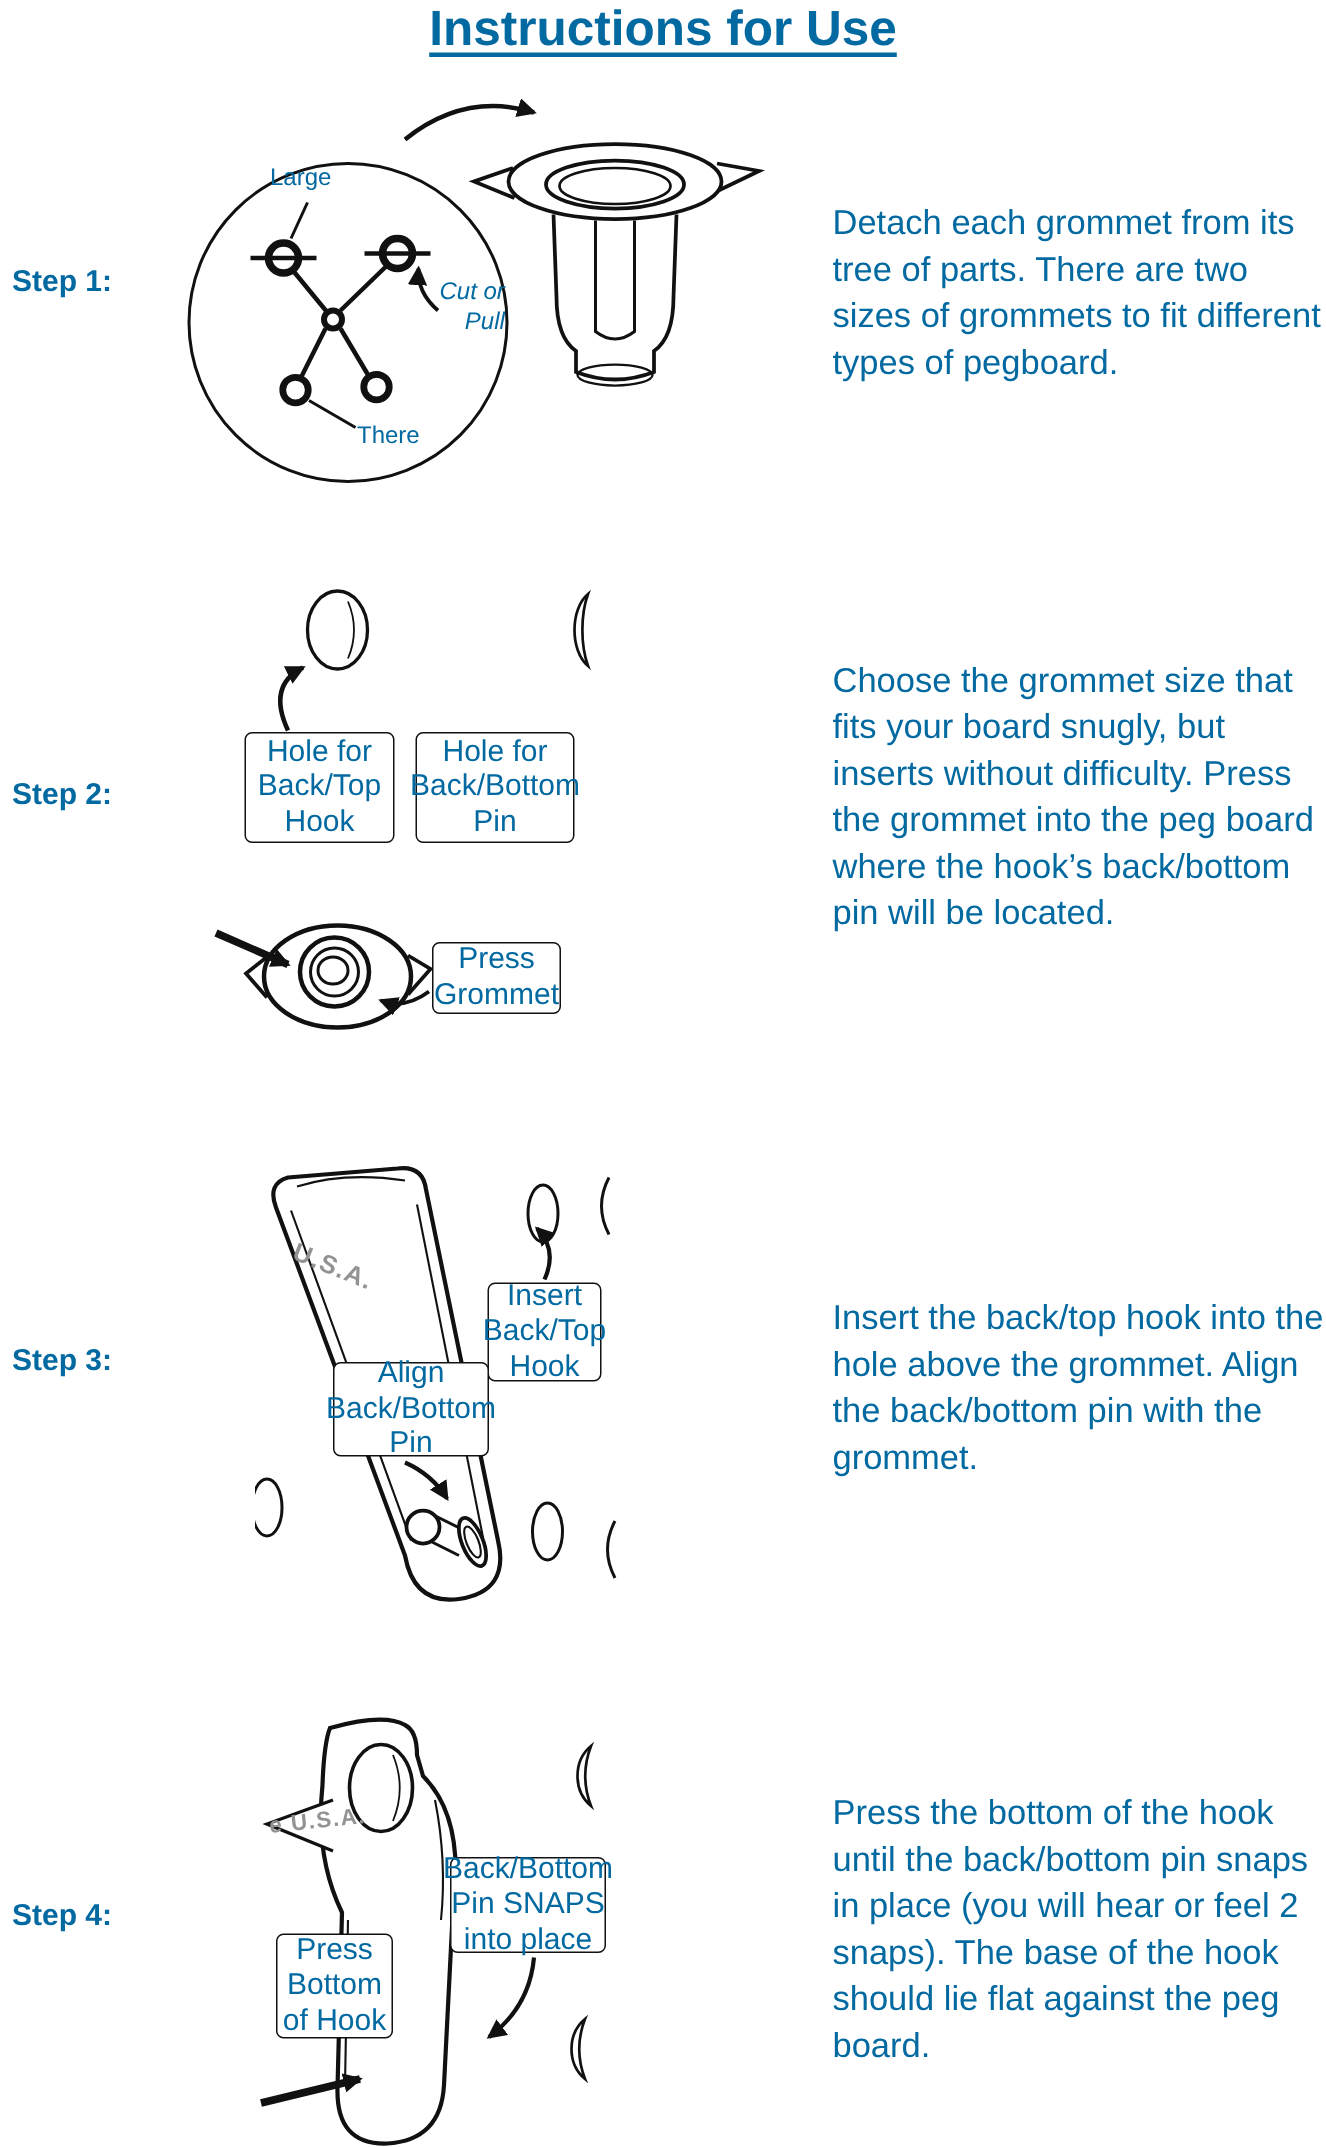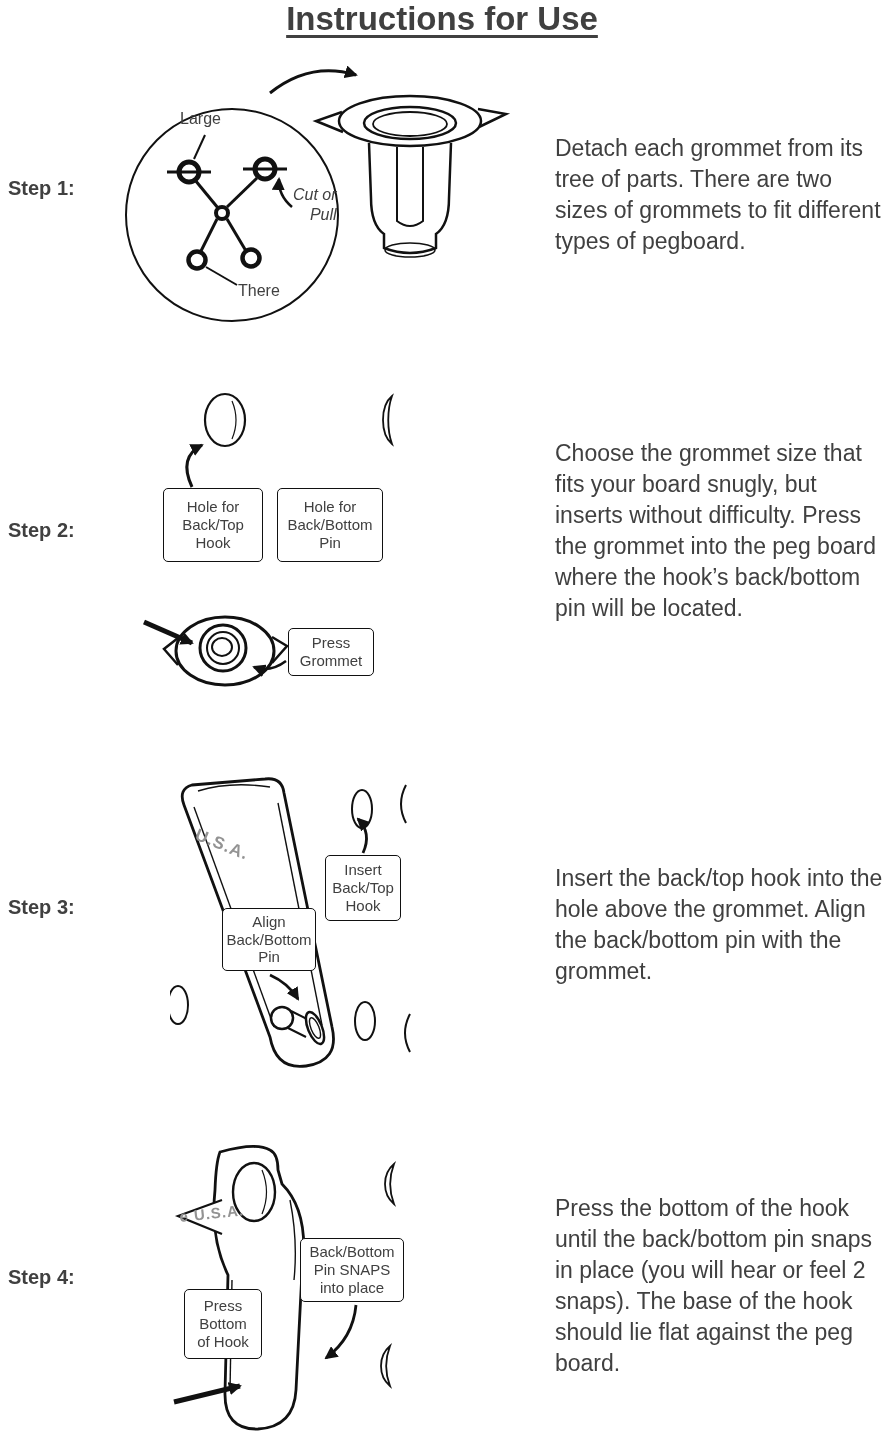"Instructions for Use" .page { color: #404040 -> #0369a1 }
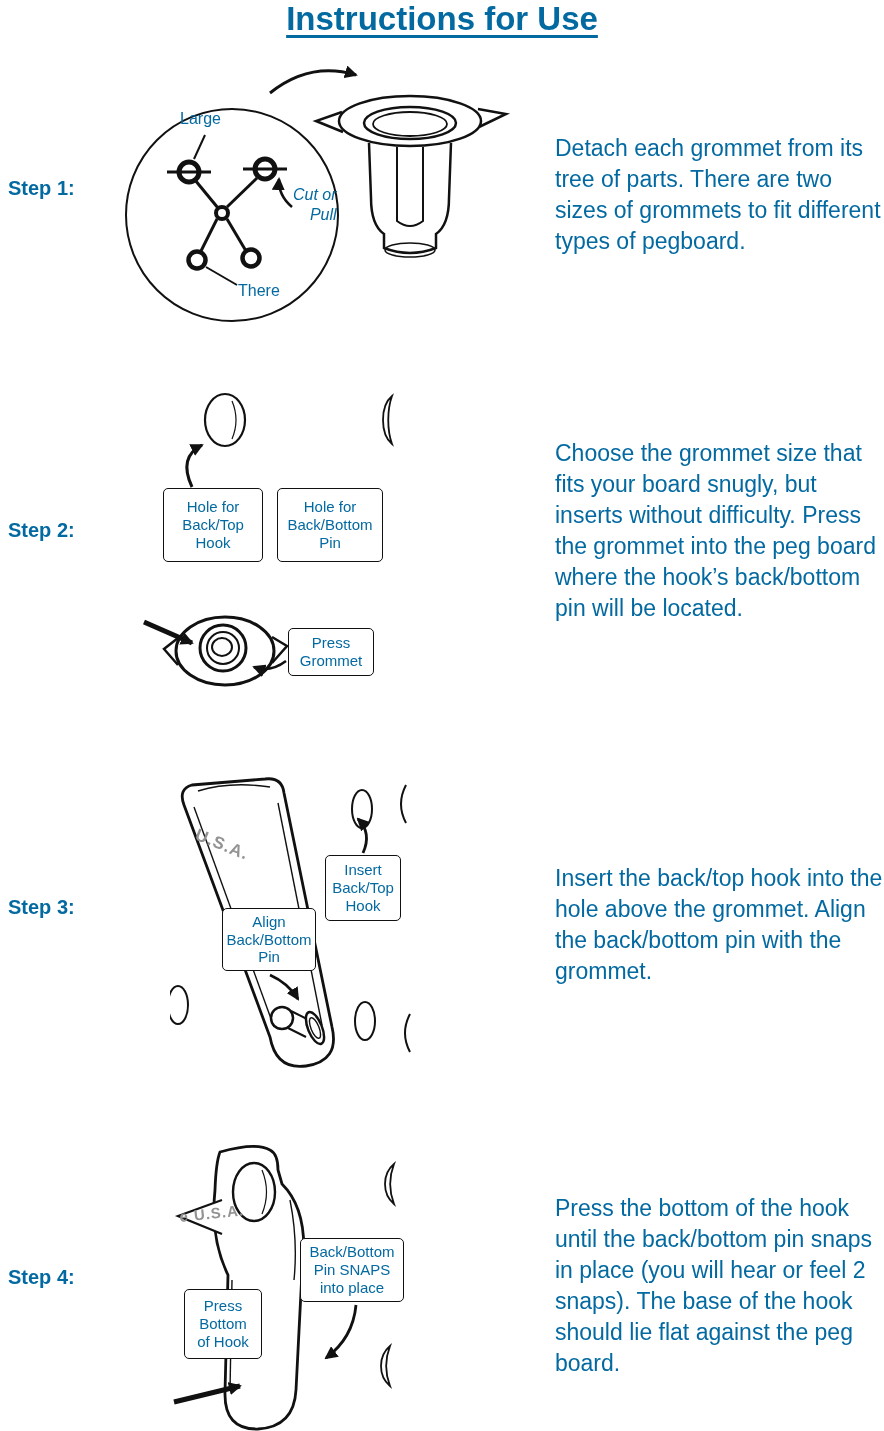"Hole for" .callout { font-size: 15px -> 20px }
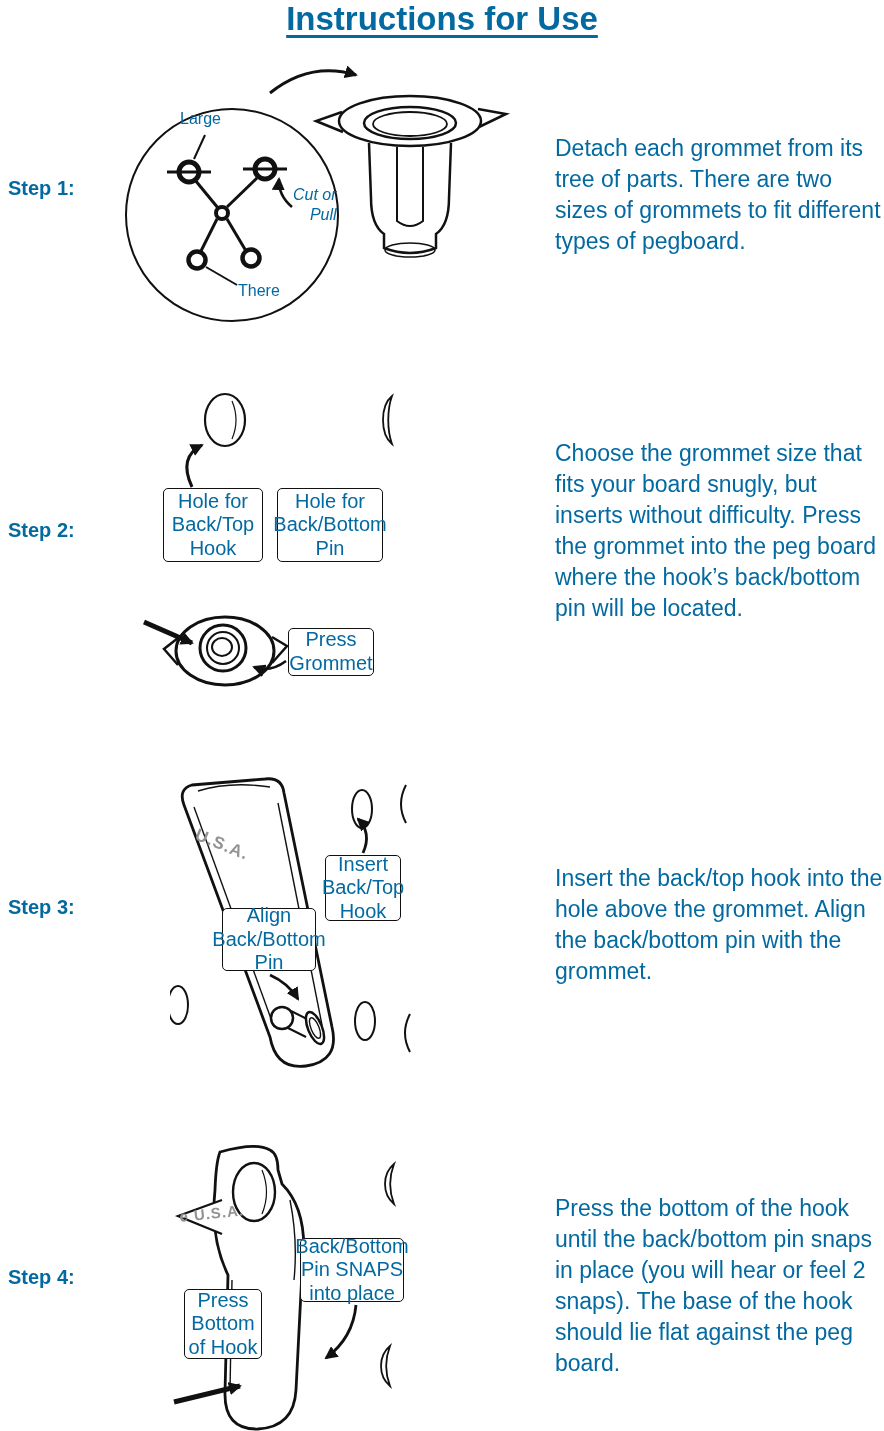"Align" div.callout { width: 94px -> 104px }
